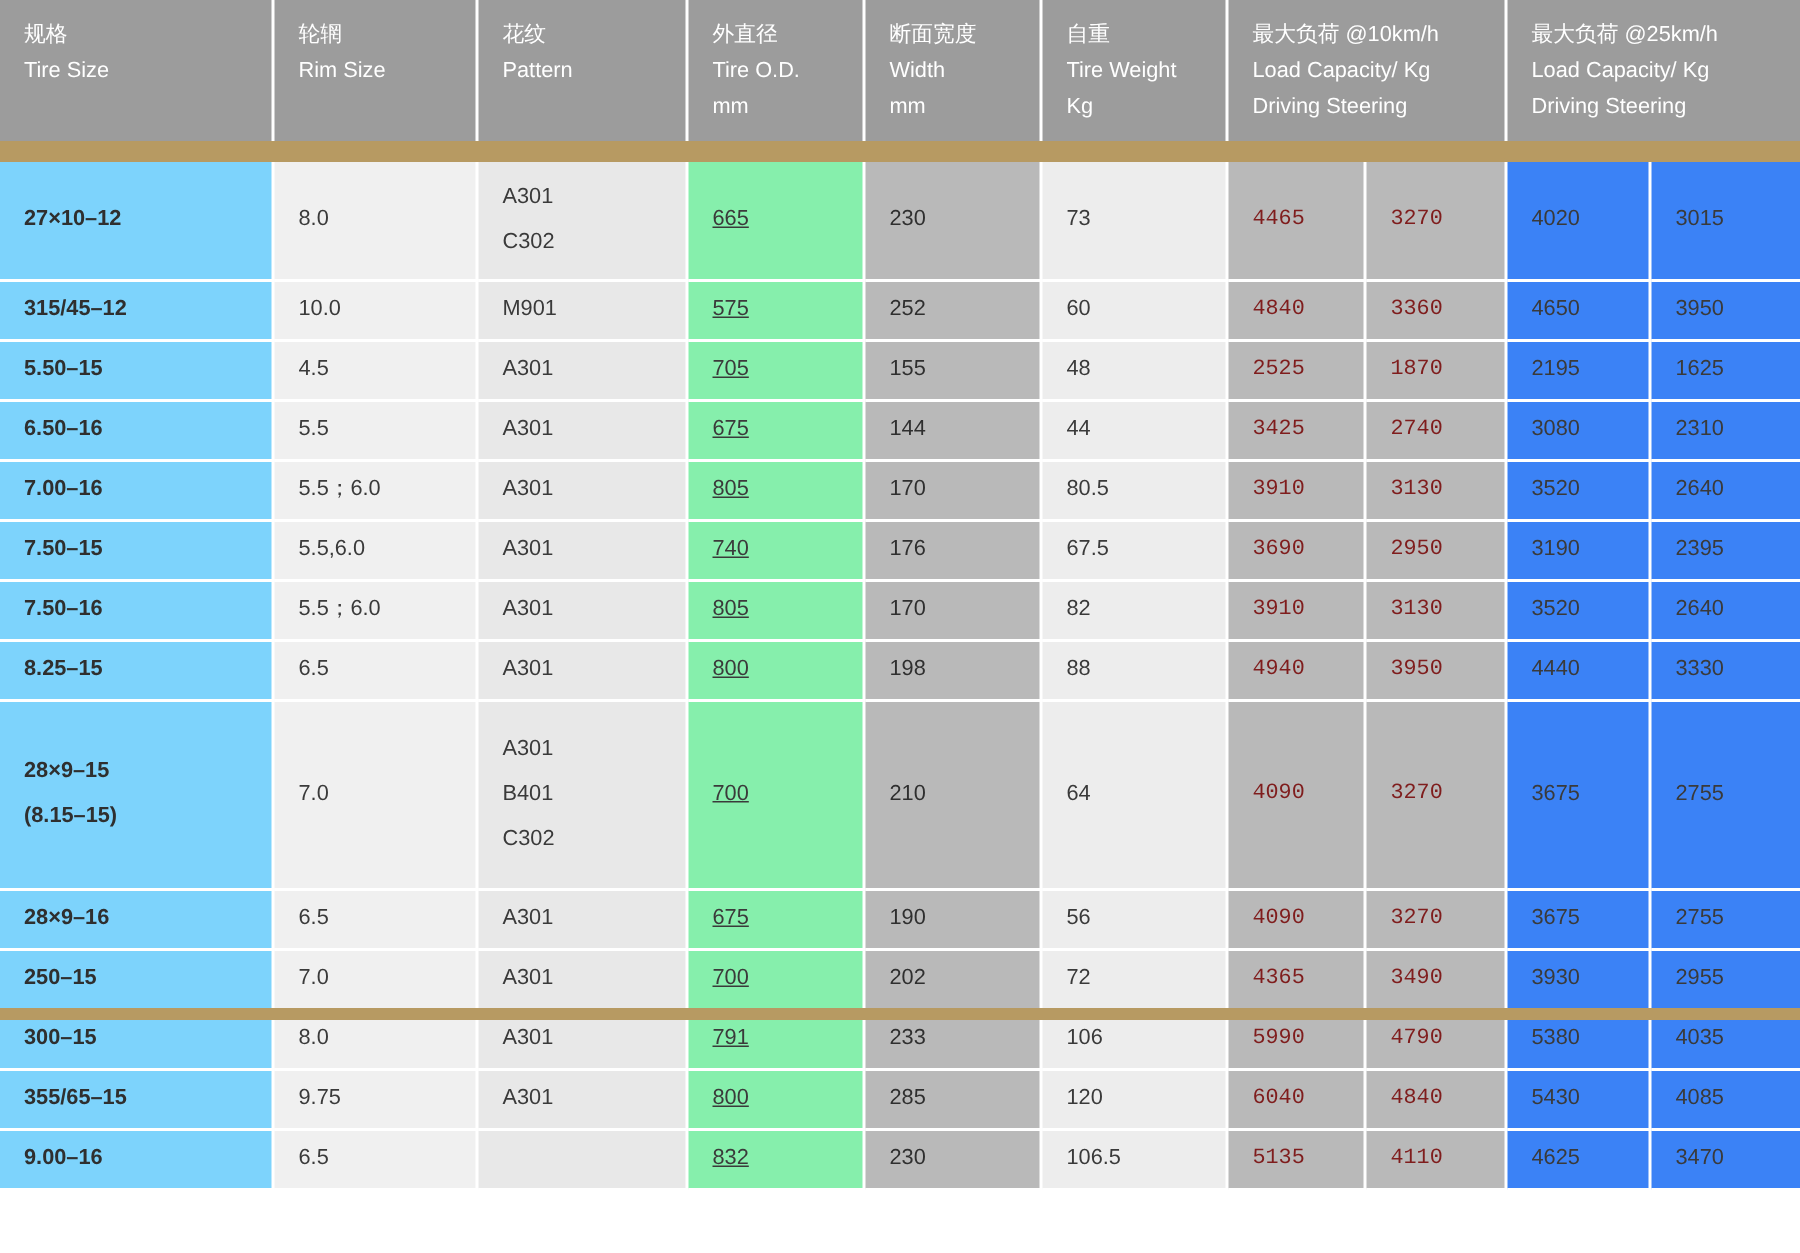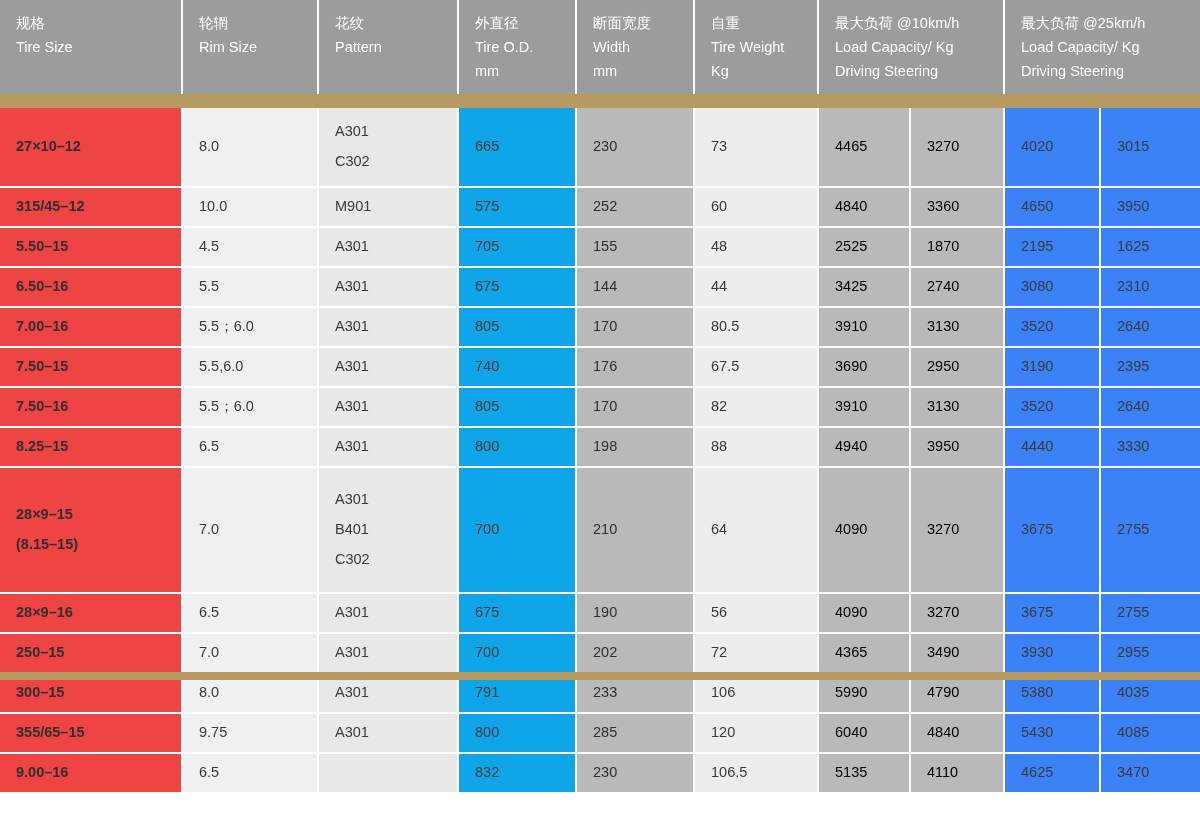"27×10–12" .c-size { background: #ef4444 -> #7dd3fc }
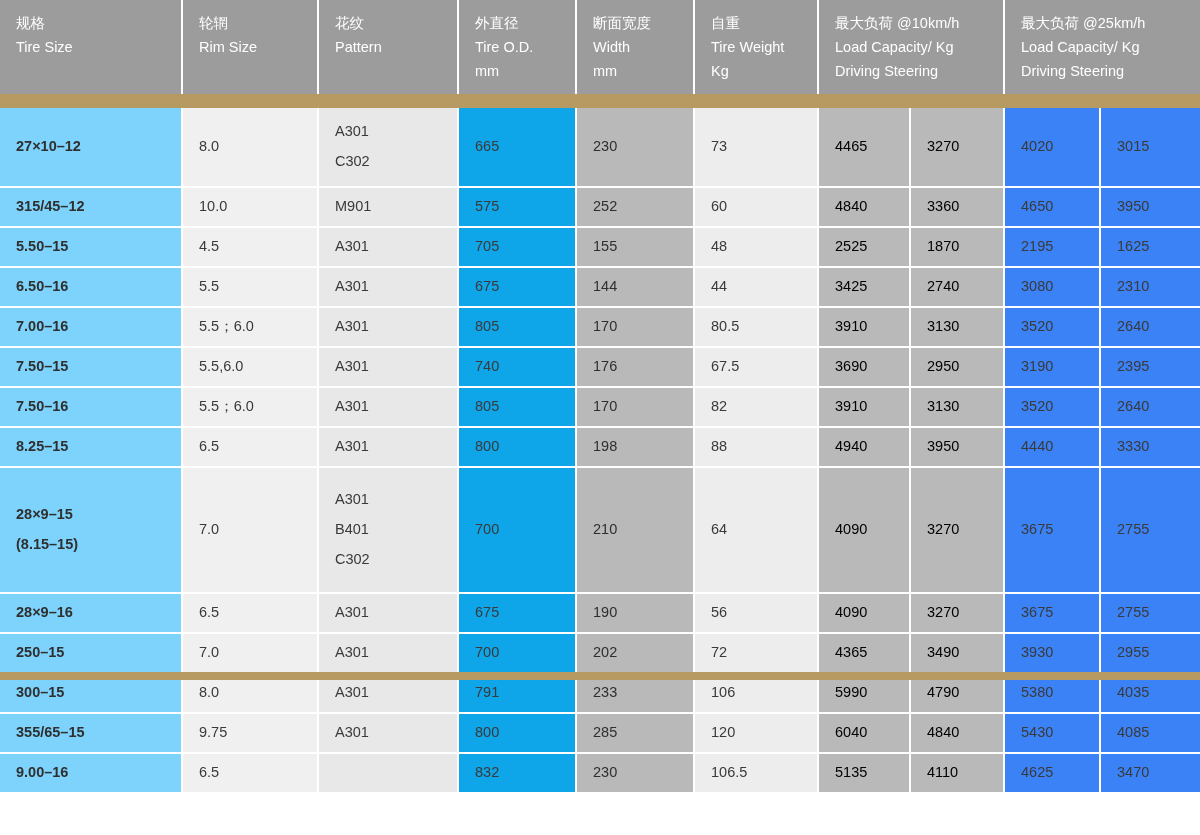"665" .c-od { background: #0ea5e9 -> #86efac; text-decoration: none -> underline }
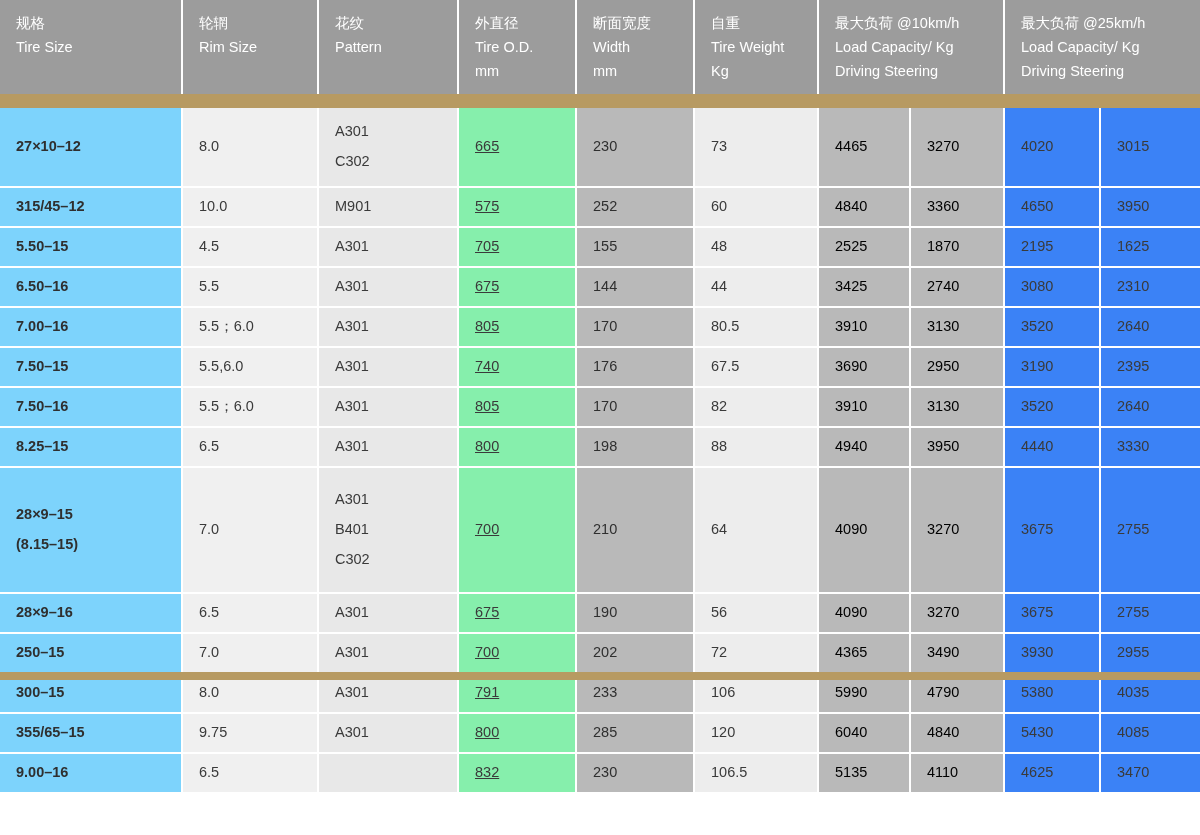"4465" .c-l10 { color: #000000 -> #7f1d1d; font-family: none -> Liberation Mono, monospace }
